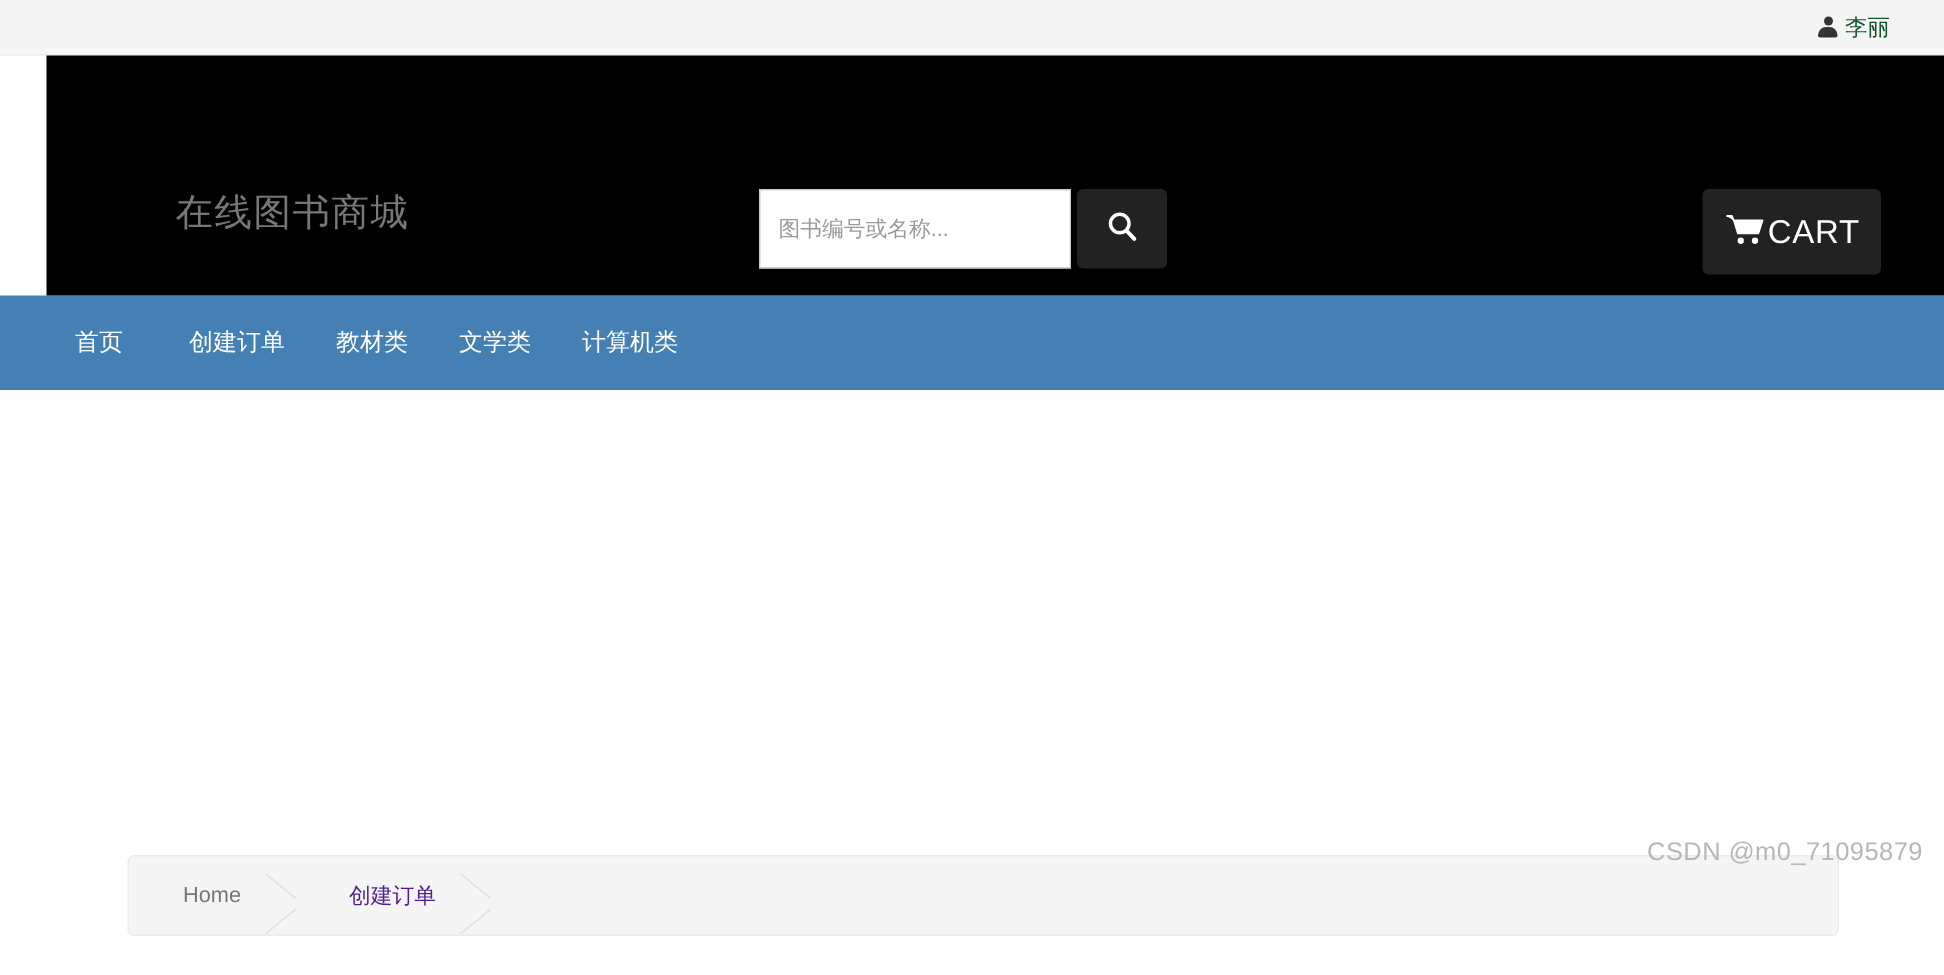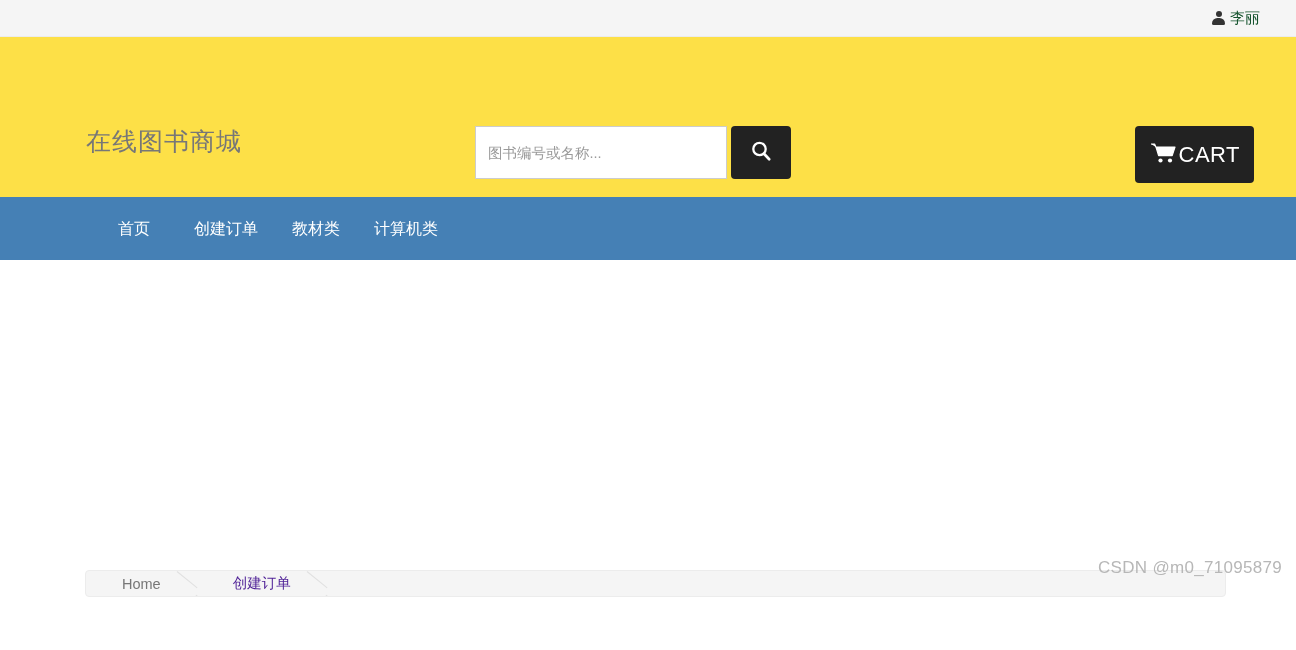"在线图书商城" .header { background: #fde047 -> #000000; margin-left: none -> 31px }
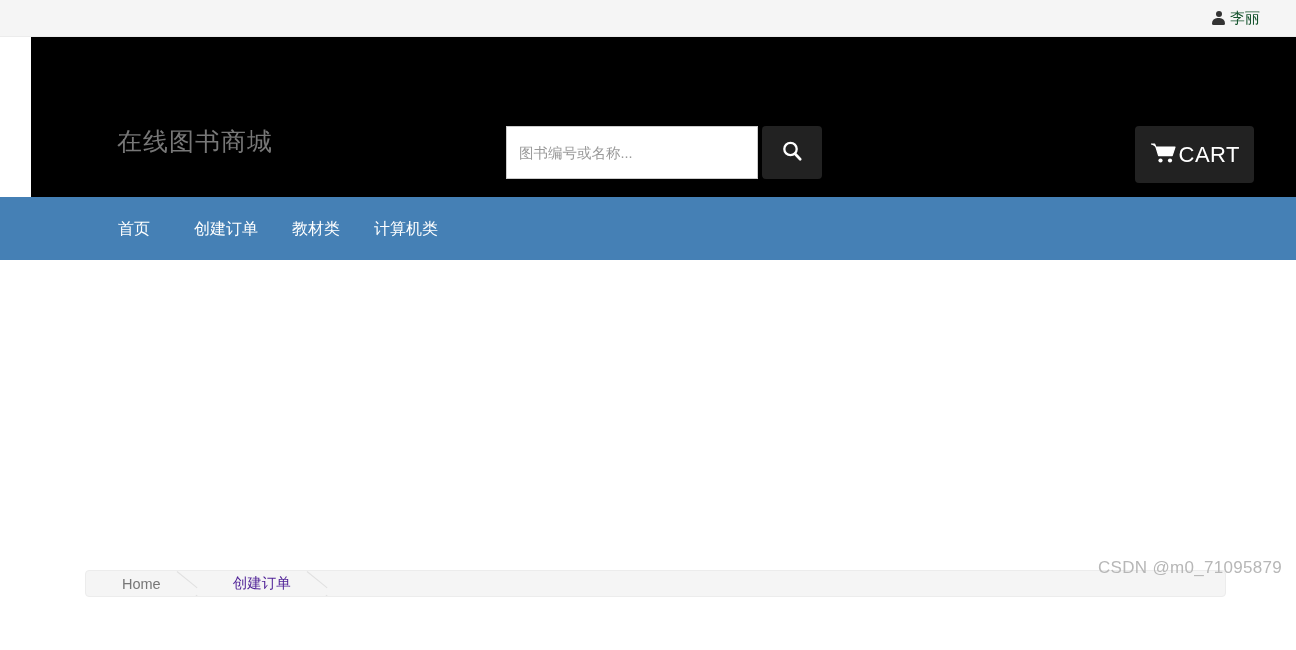"图书编号或名称..." .search-input { width: 252px -> 208px }
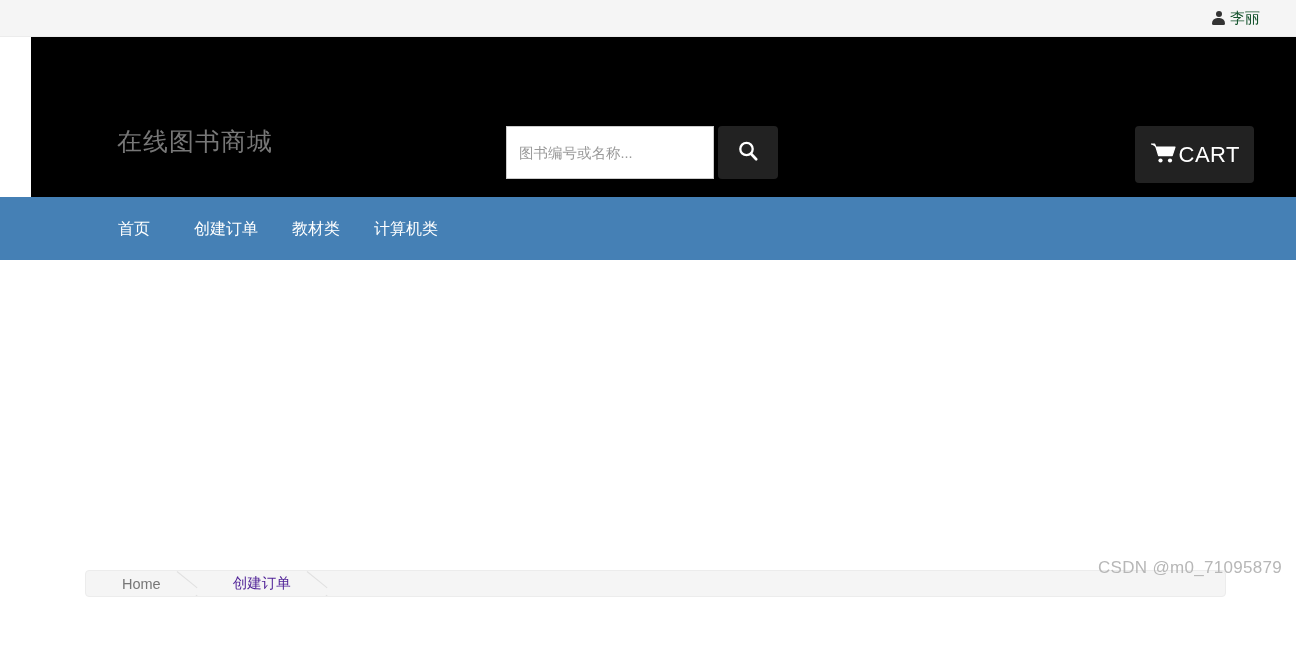"首页" .navbar { padding-left: 118px -> 50px }
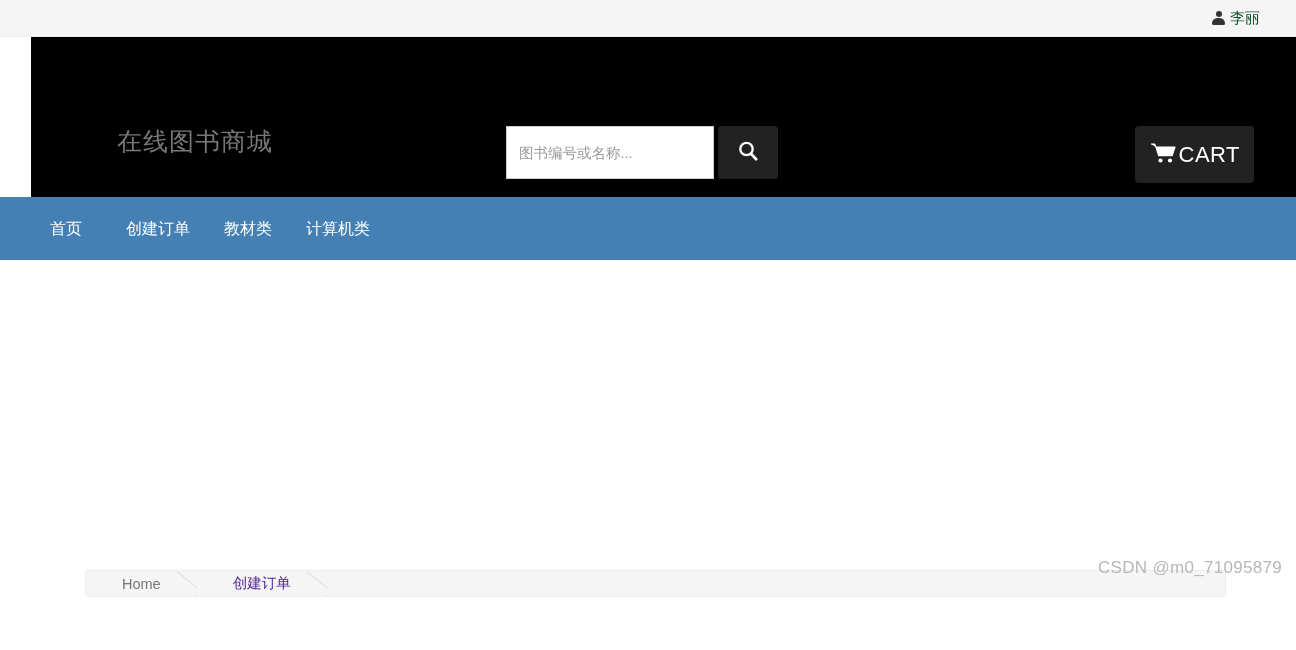"文学类" a.nav-item { html: none -> <a>文学类</a> }
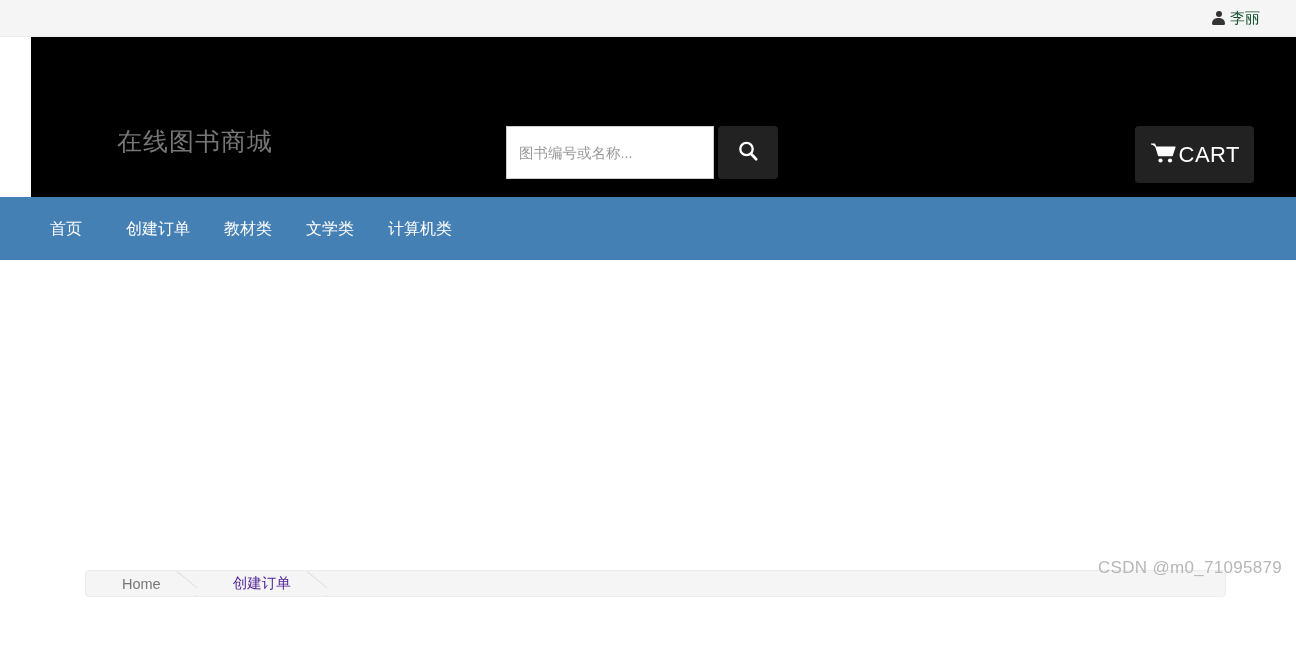"Home" .breadcrumb { align-items: flex-start -> flex-end; height: 27px -> 54px }
